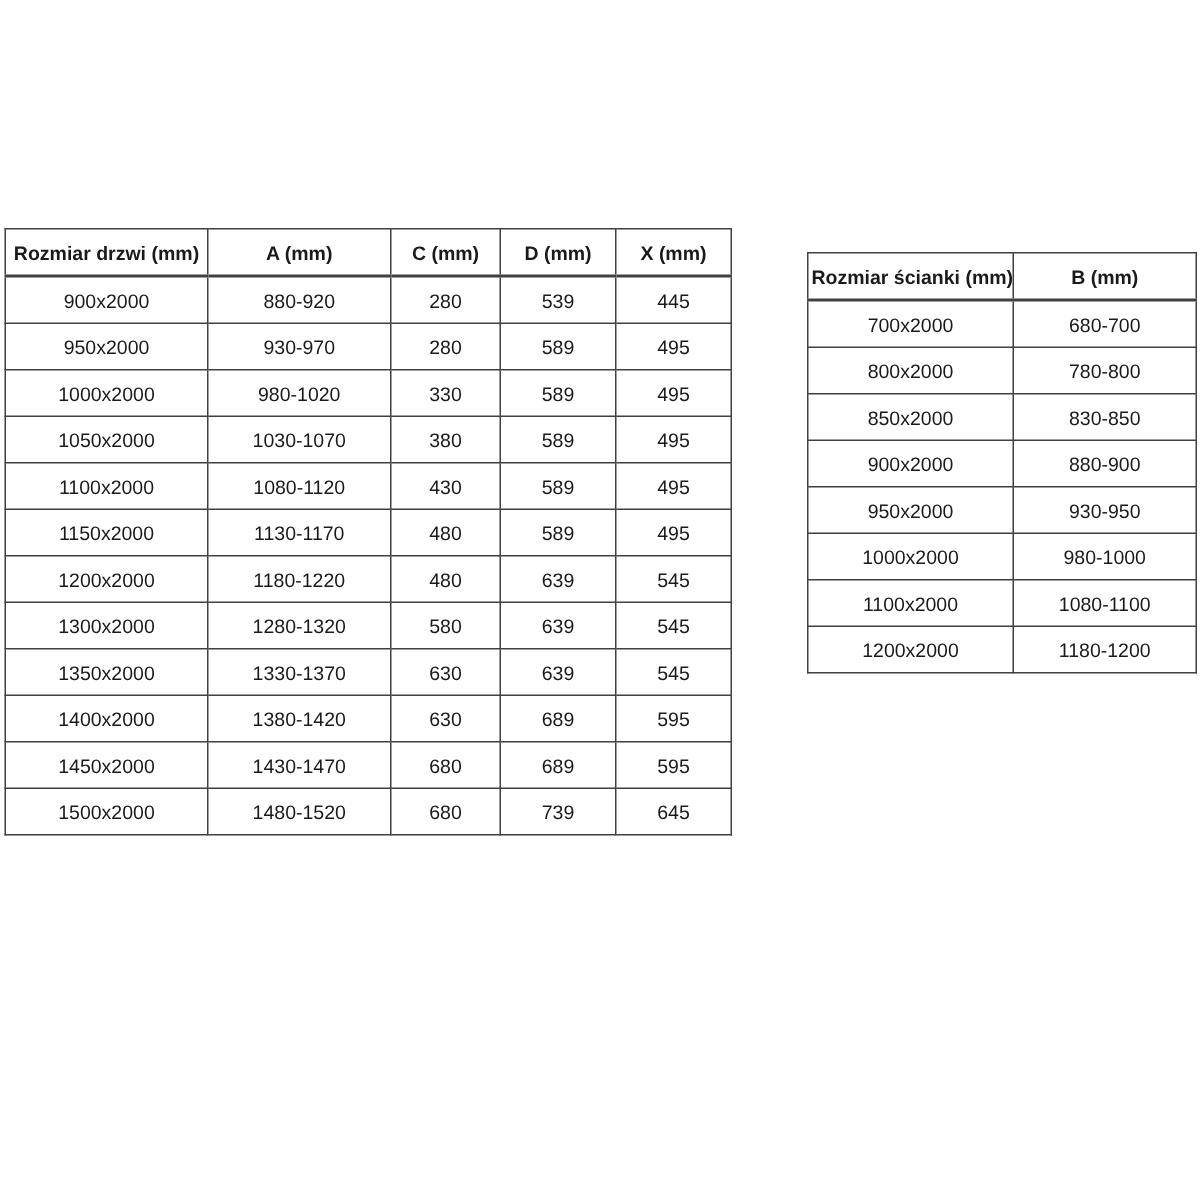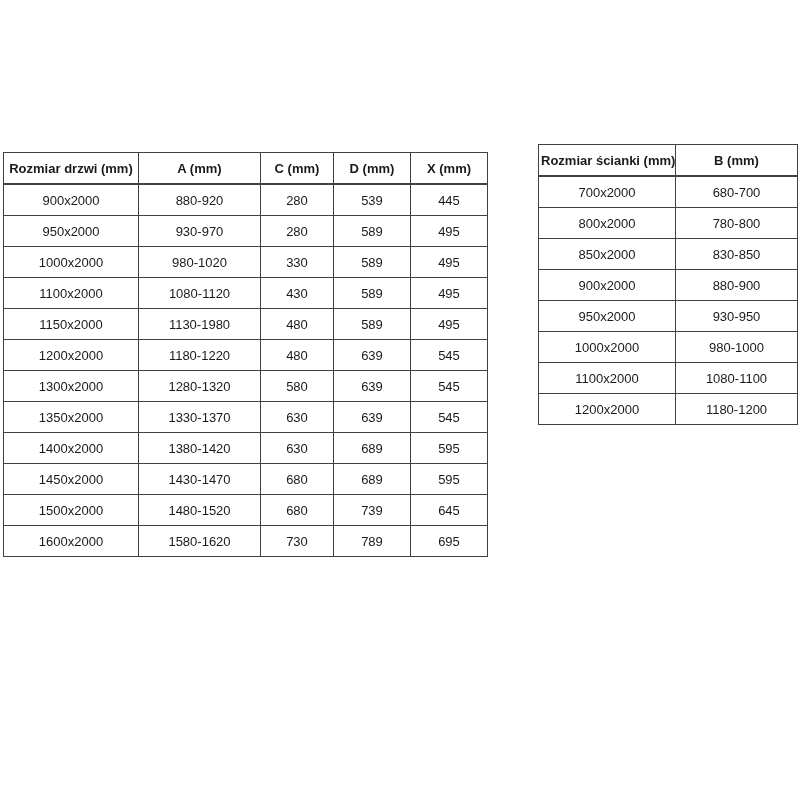"Rozmiar ścianki (mm)" #wall-table { top: 144px -> 168px }
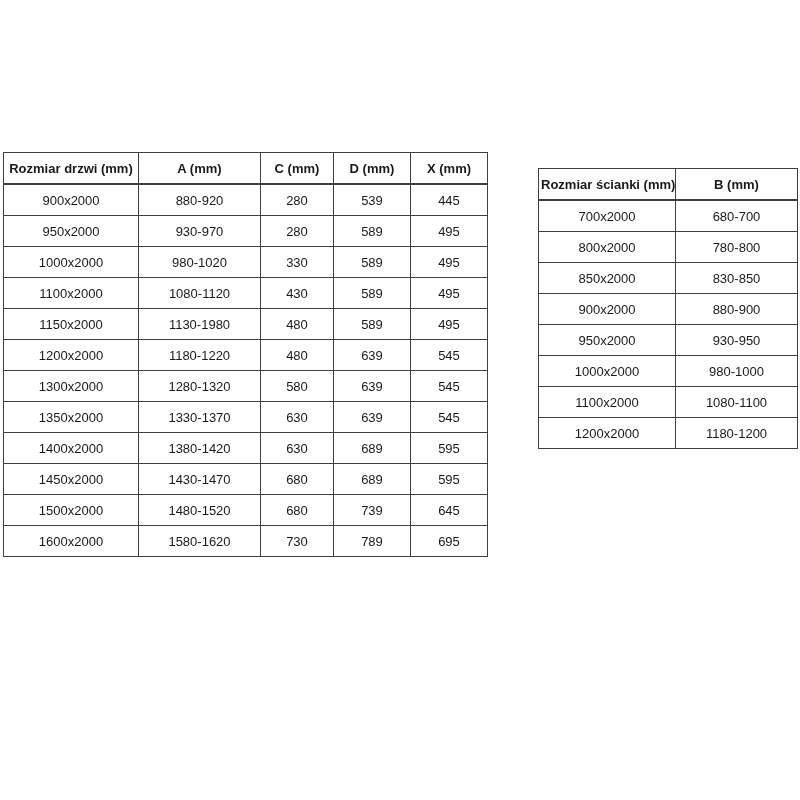"1050x2000" tr { html: none -> <tr> <td>1050x2000</td> <td>1030-1070</td> <td>380</td> <td>589</td> <td>495</td> </tr> }
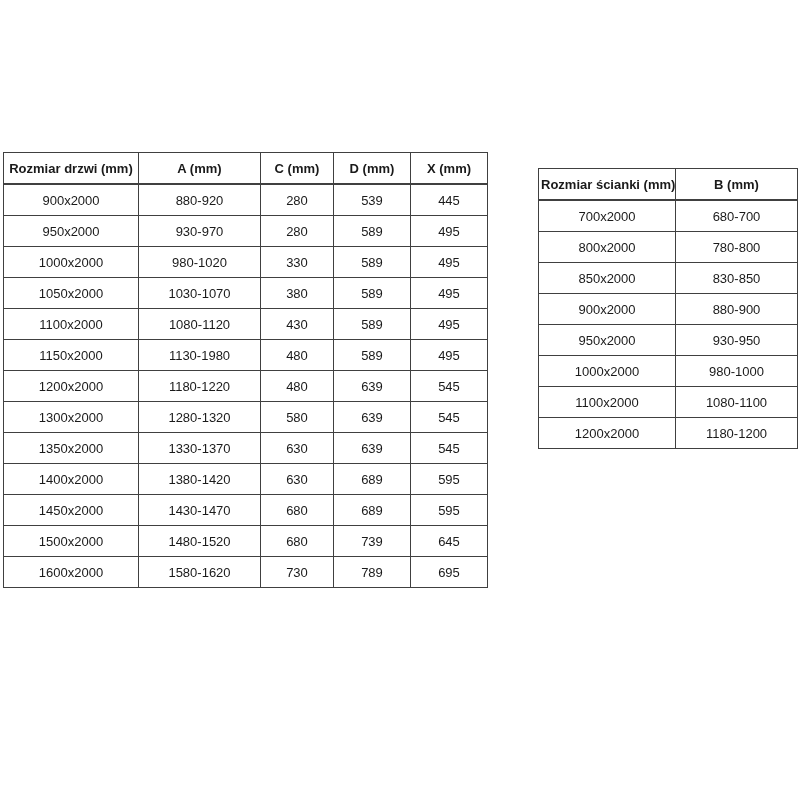"1130-1980" td { text: 1130-1980 -> 1130-1170 }
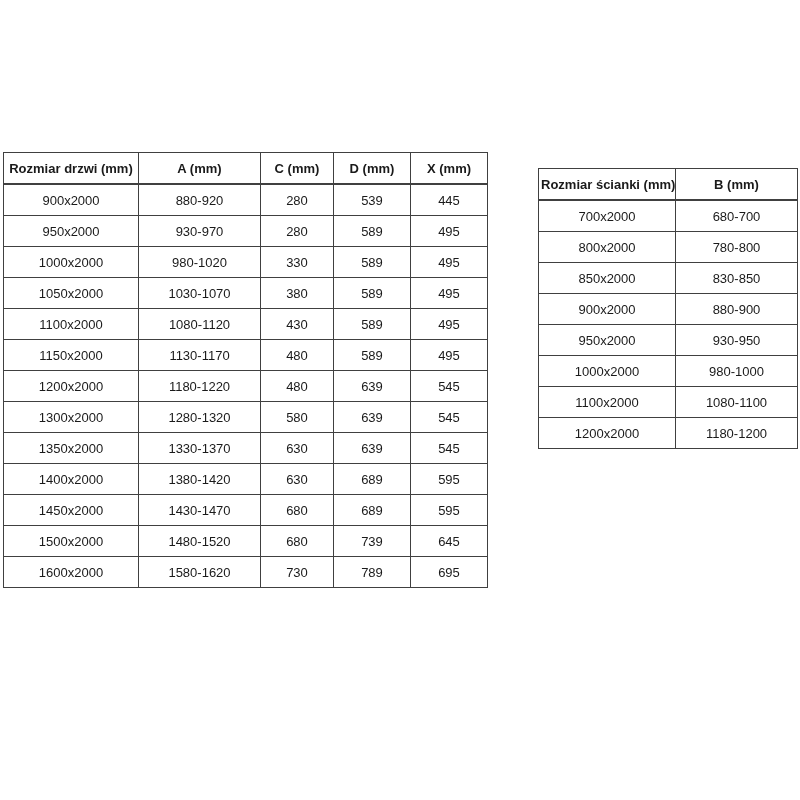"1600x2000" tr { html: <tr> <td>1600x2000</td> <td>1580-1620</td> <td>730</td> <td>789</td> <td>695</td> </tr> -> none }
